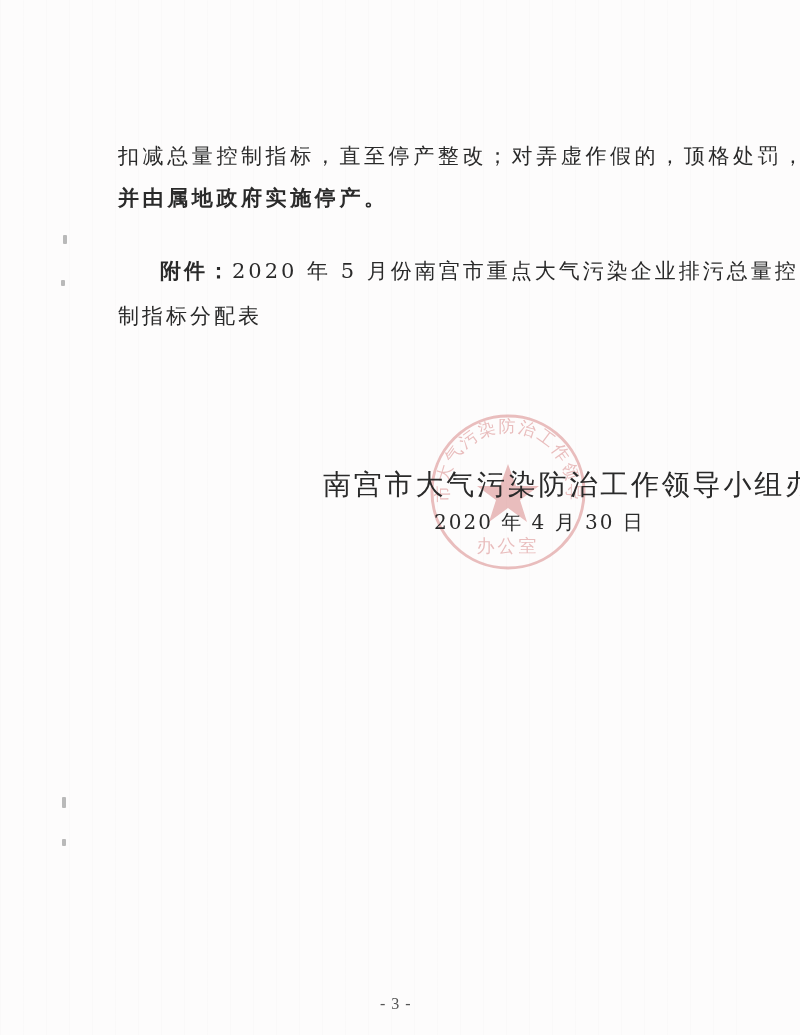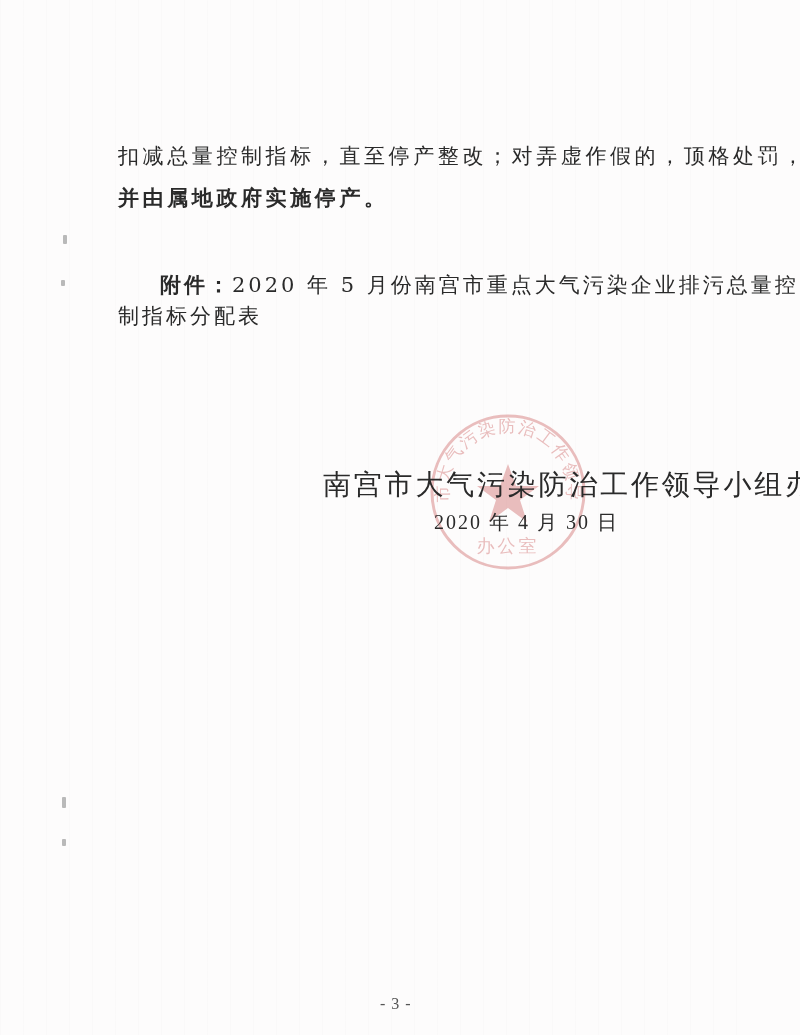"附件：2020 年 5 月份南宫市重点大气污染企业排污总量控" .l3 { top: 274px -> 260px }
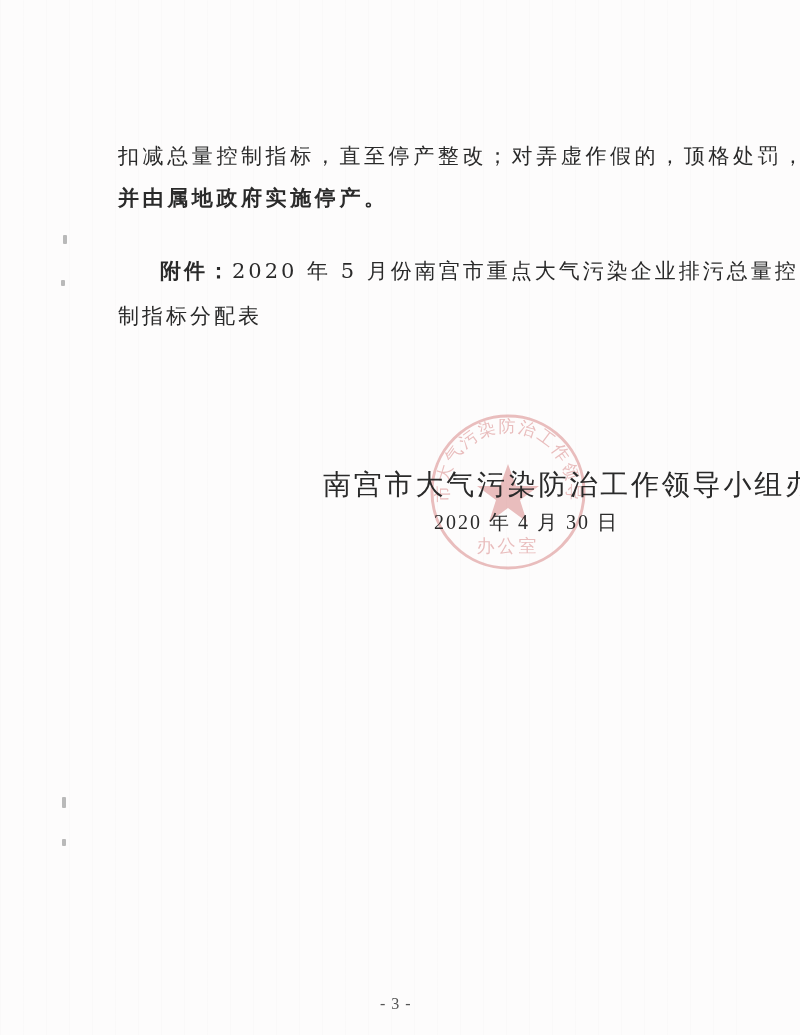"2020 年 4 月 30" .sig-date { font-family: Liberation Serif, serif -> none }
